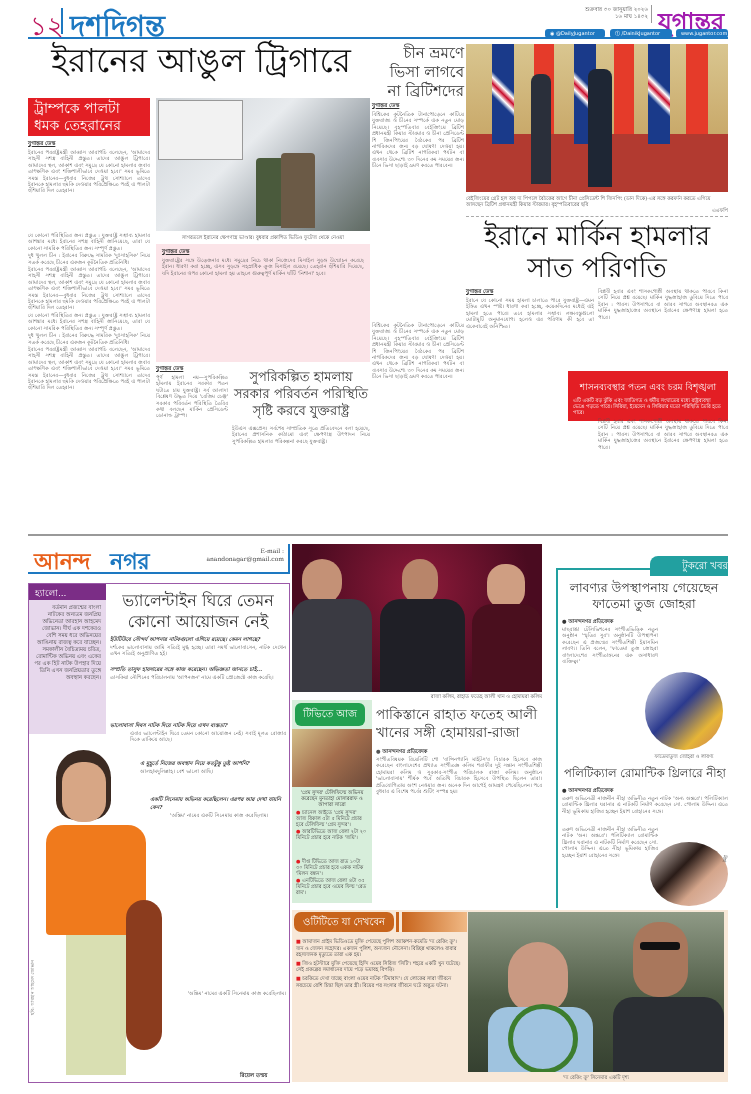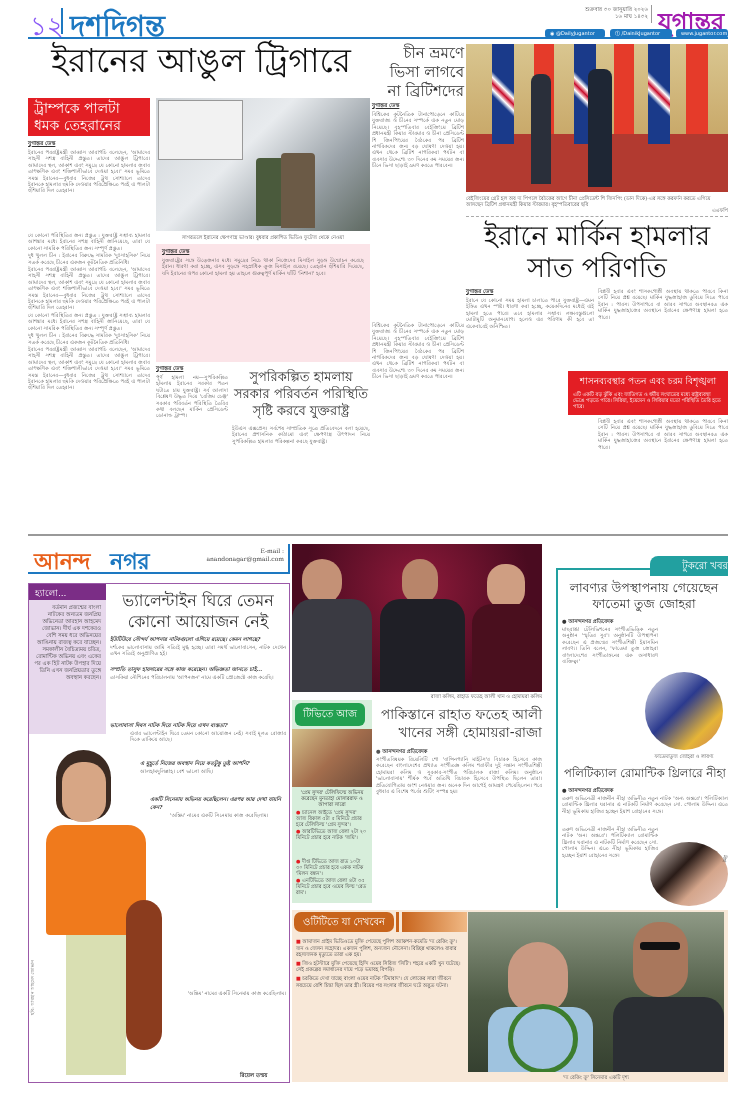"১২" #pagenum { color: #8b5cf6 -> #be185d }
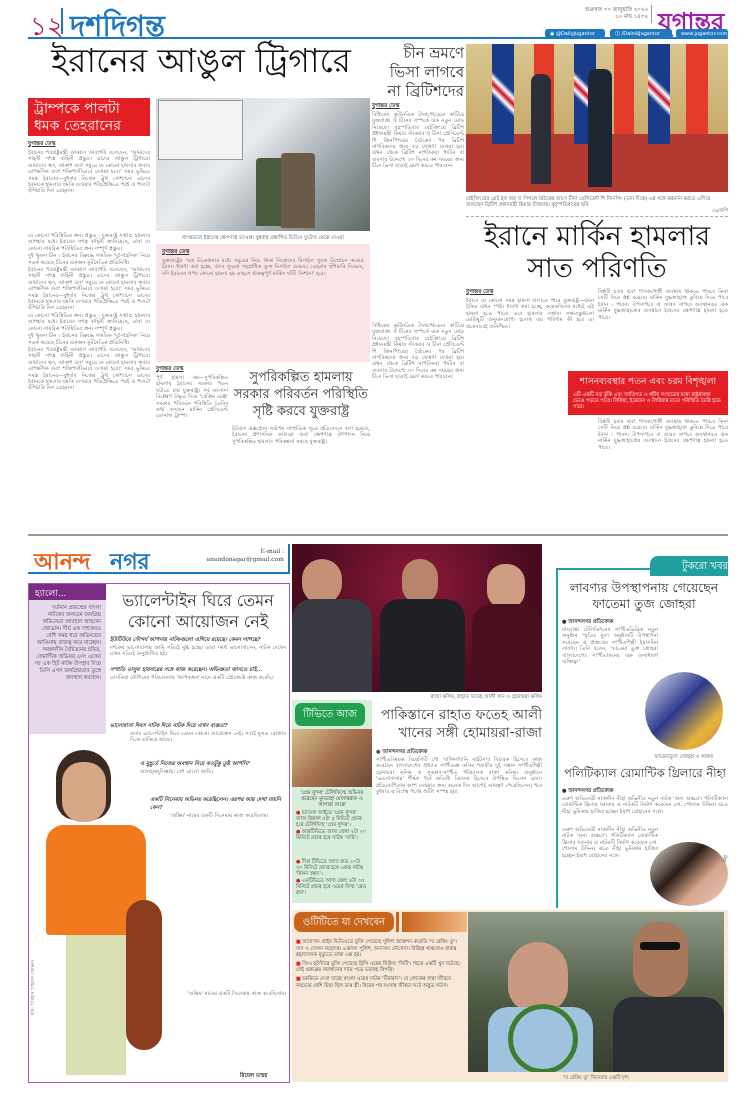"শাসনব্যবস্থার পতন এবং চরম বিশৃঙ্খলা" div.abs { height: 44px -> 50px; padding: 3px 5px -> 9px 5px }
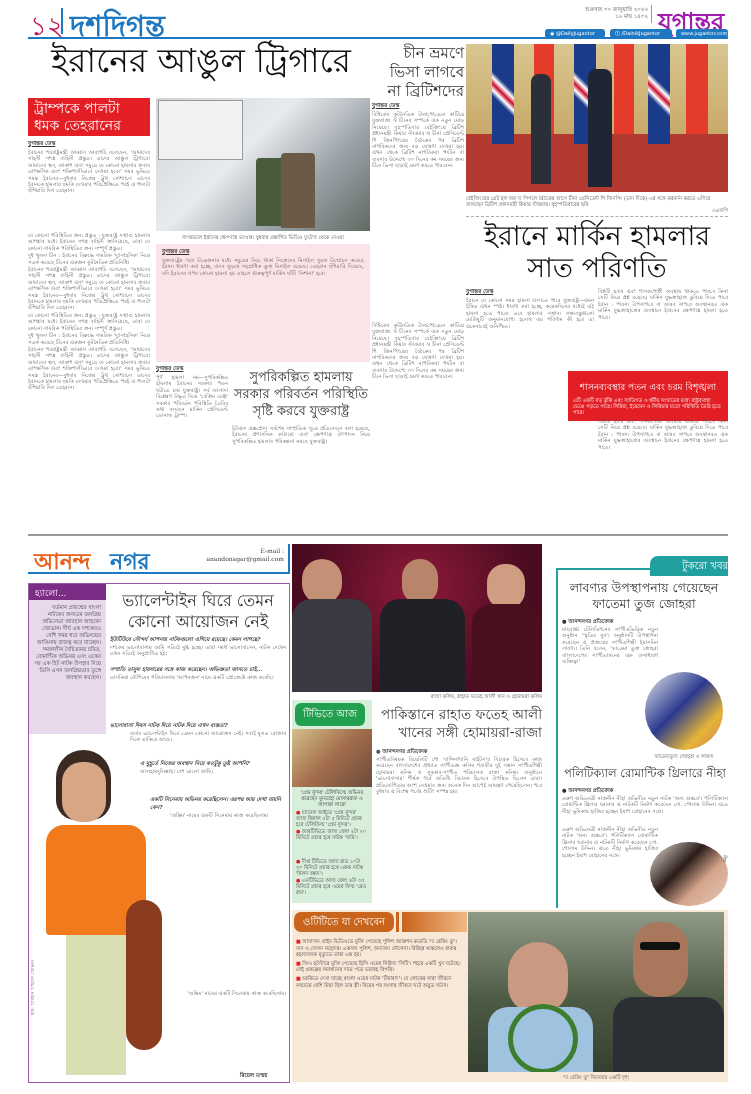"পাকিস্তানে রাহাত ফতেহ আলী খানের" div.abs { text-align: right -> left }
